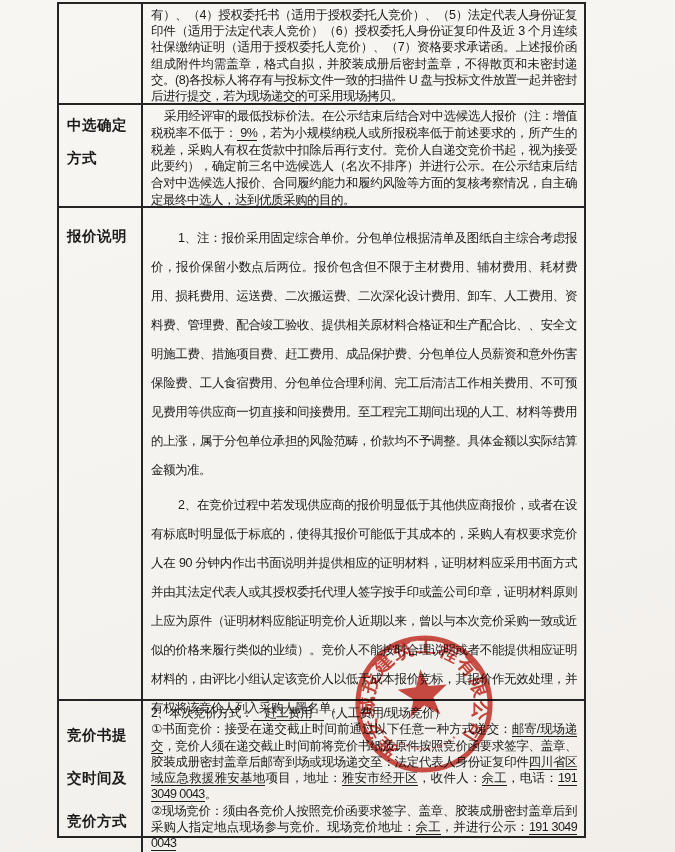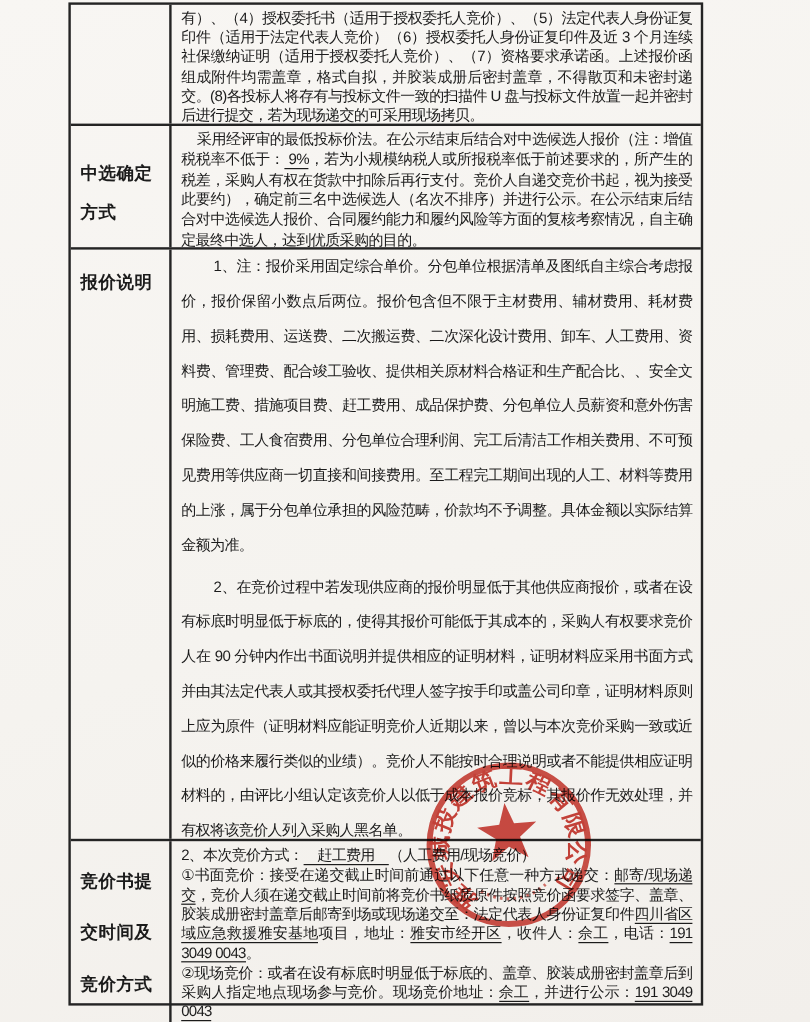"中选确定方式" .label-cell { padding: 24px 4px 0 8px -> 4px 4px 0 8px }
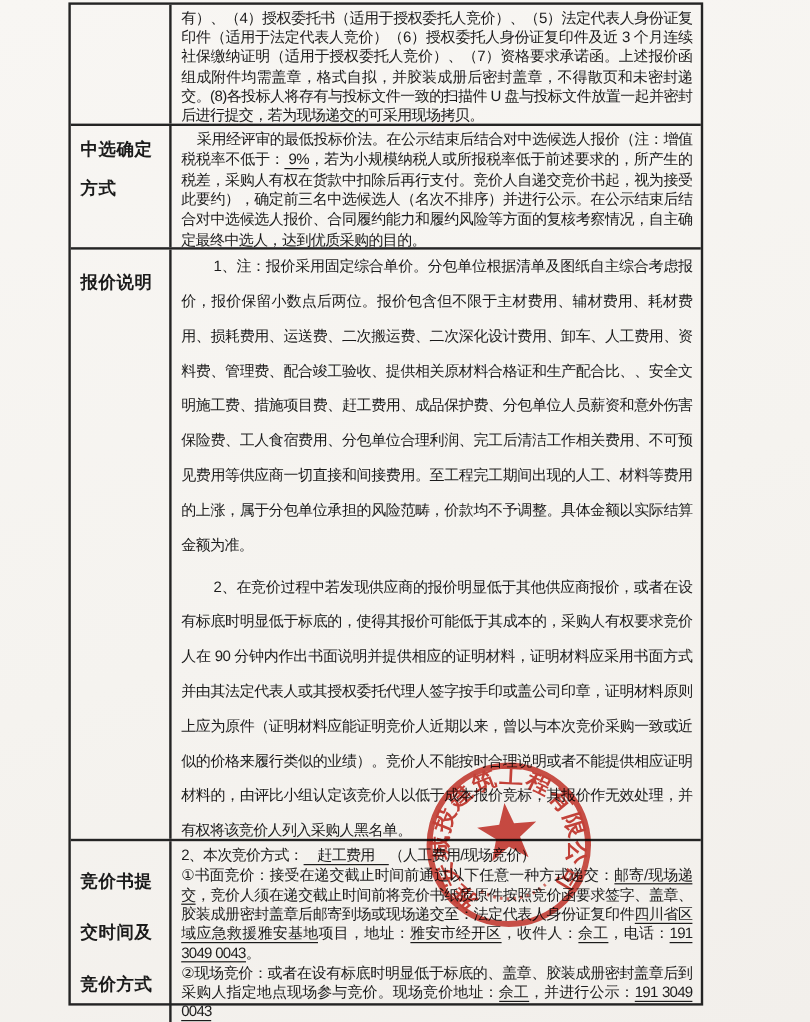"1、注：报价采用固定综合单价。分包单位根据清单及图纸自主综合考虑报价，报价保留小" .row-quote .content-cell { padding-top: 0 -> 16px }
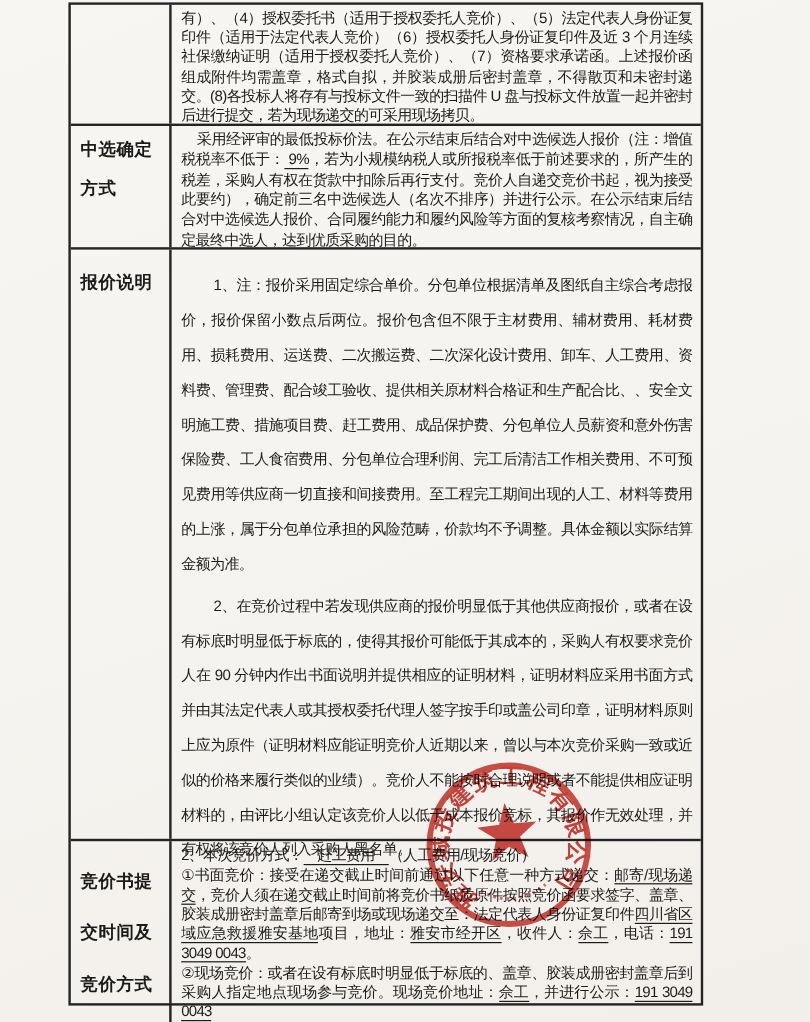"②现场竞价：或者在设有标底时明显低于标底的、盖章、胶装成册密封盖章后到采购人指定" span { text: 或者在设有标底时明显低于标底的 -> 须由各竞价人按照竞价函要求签字 }
